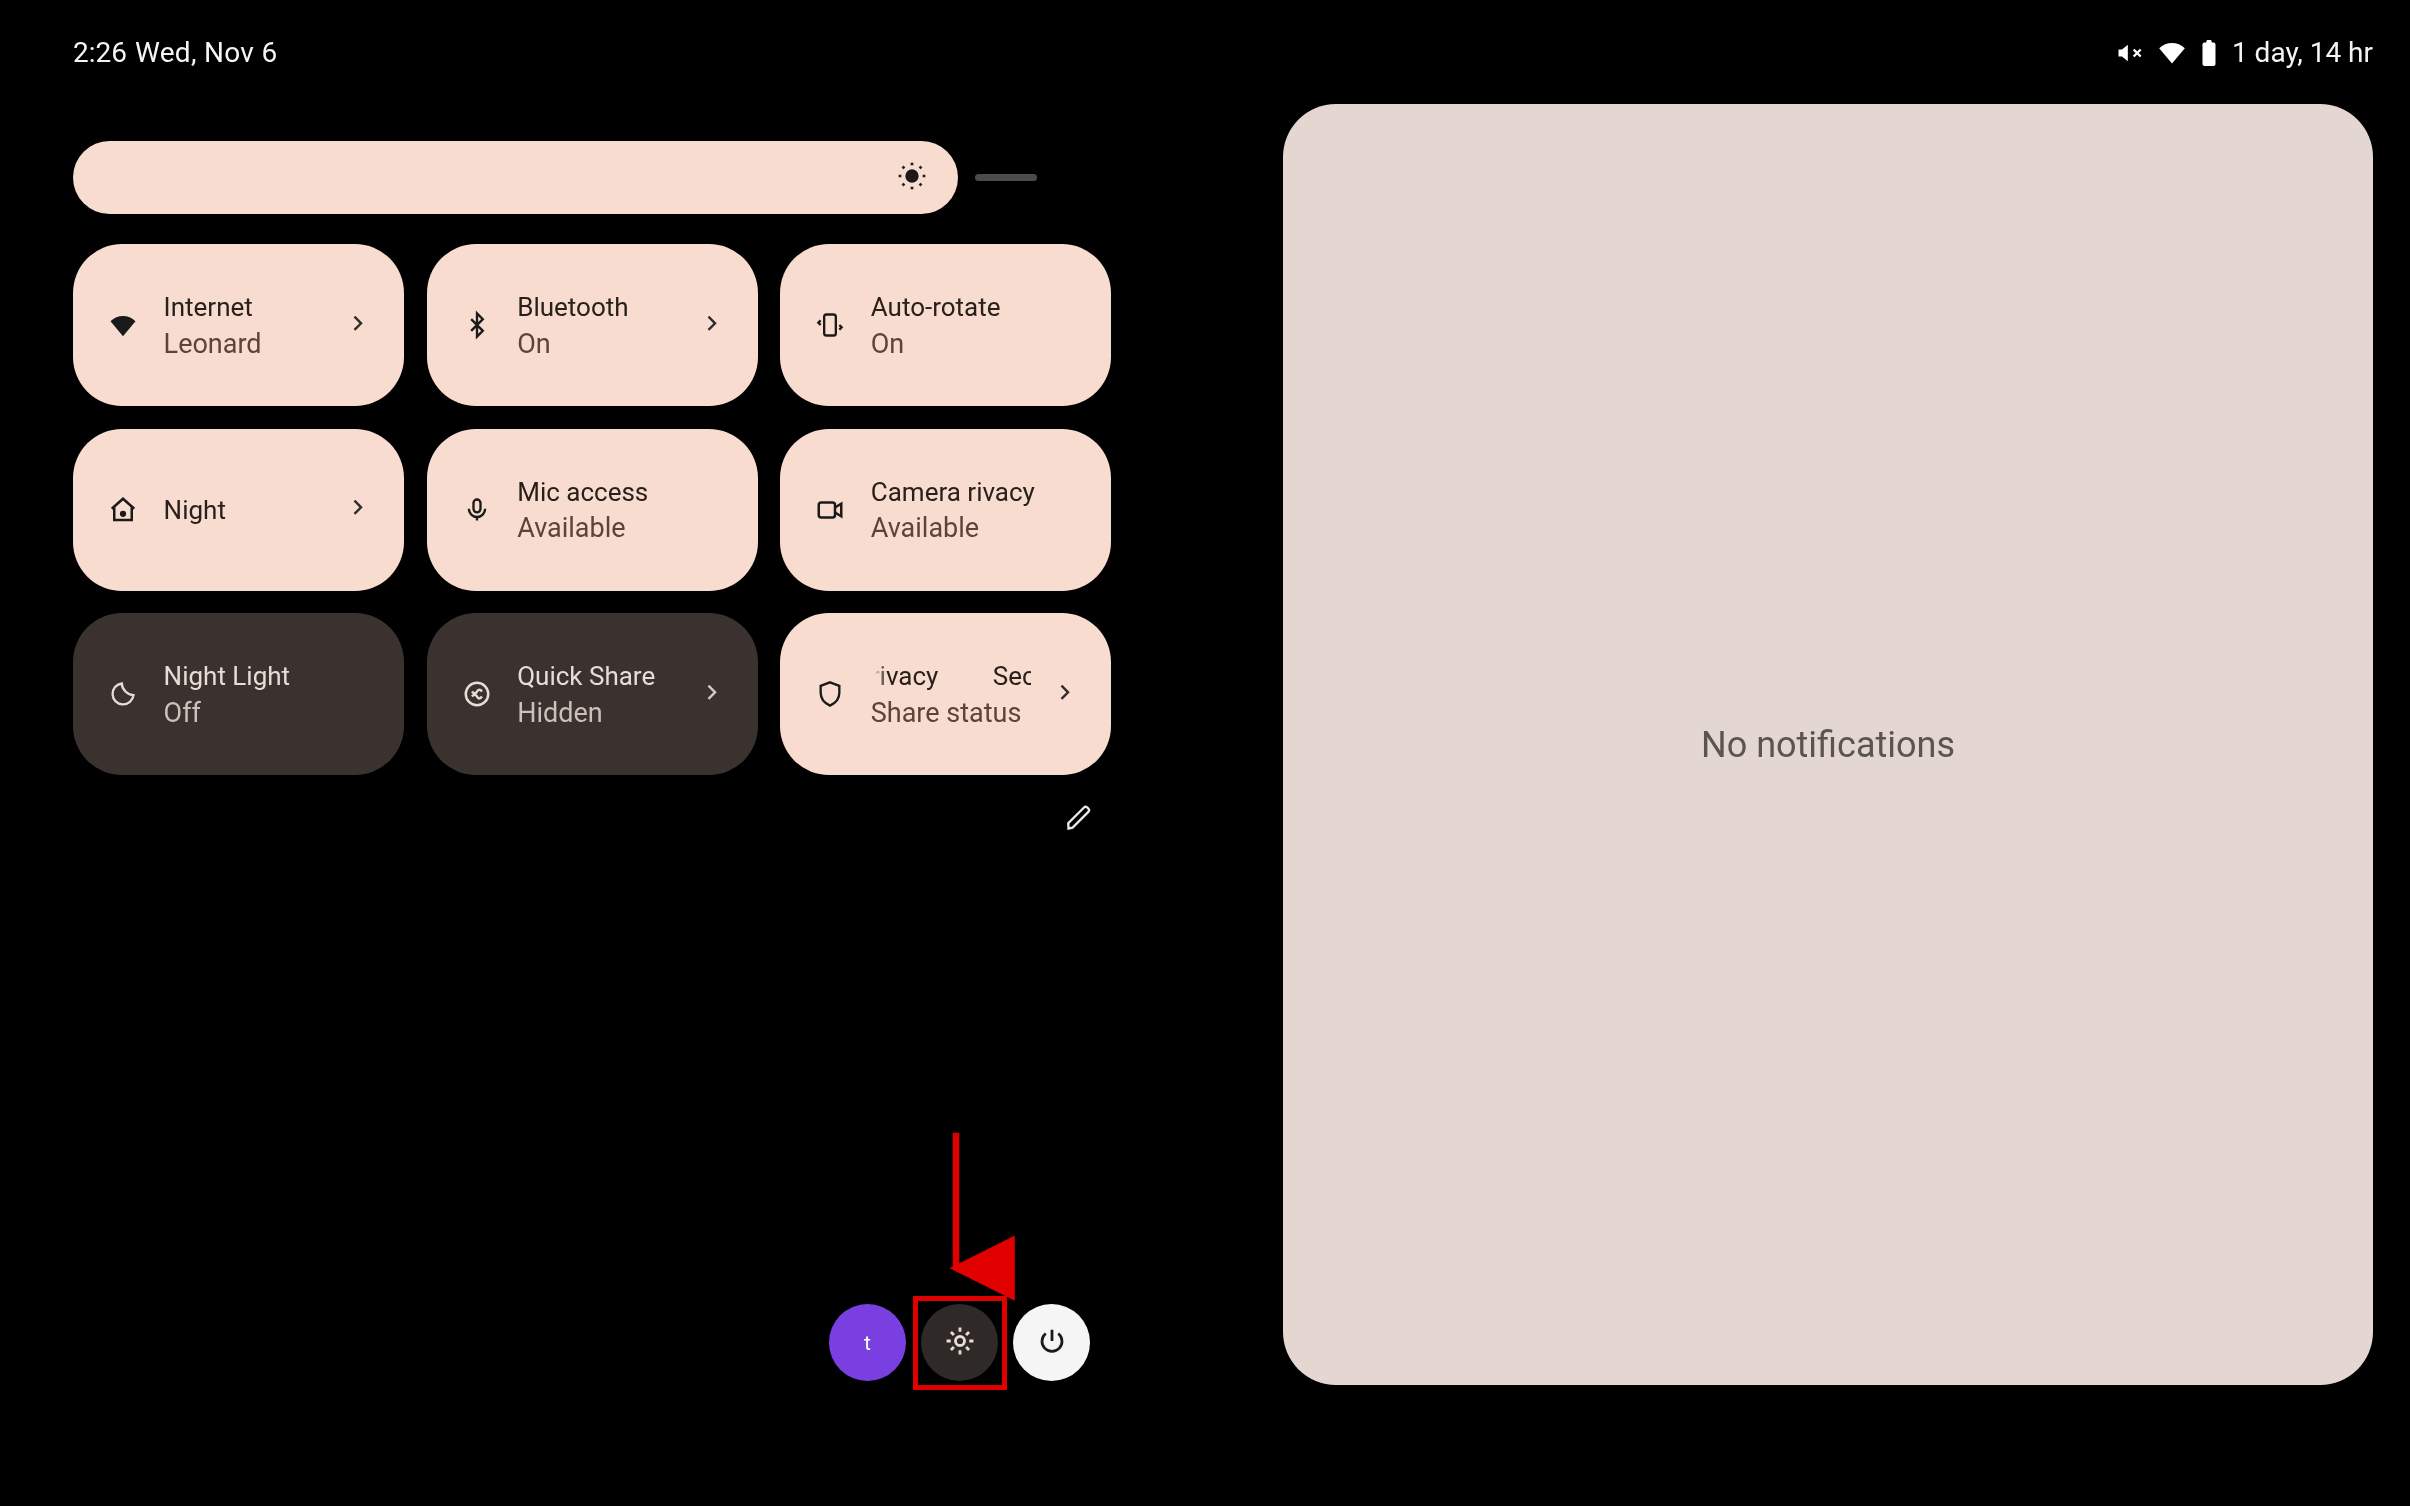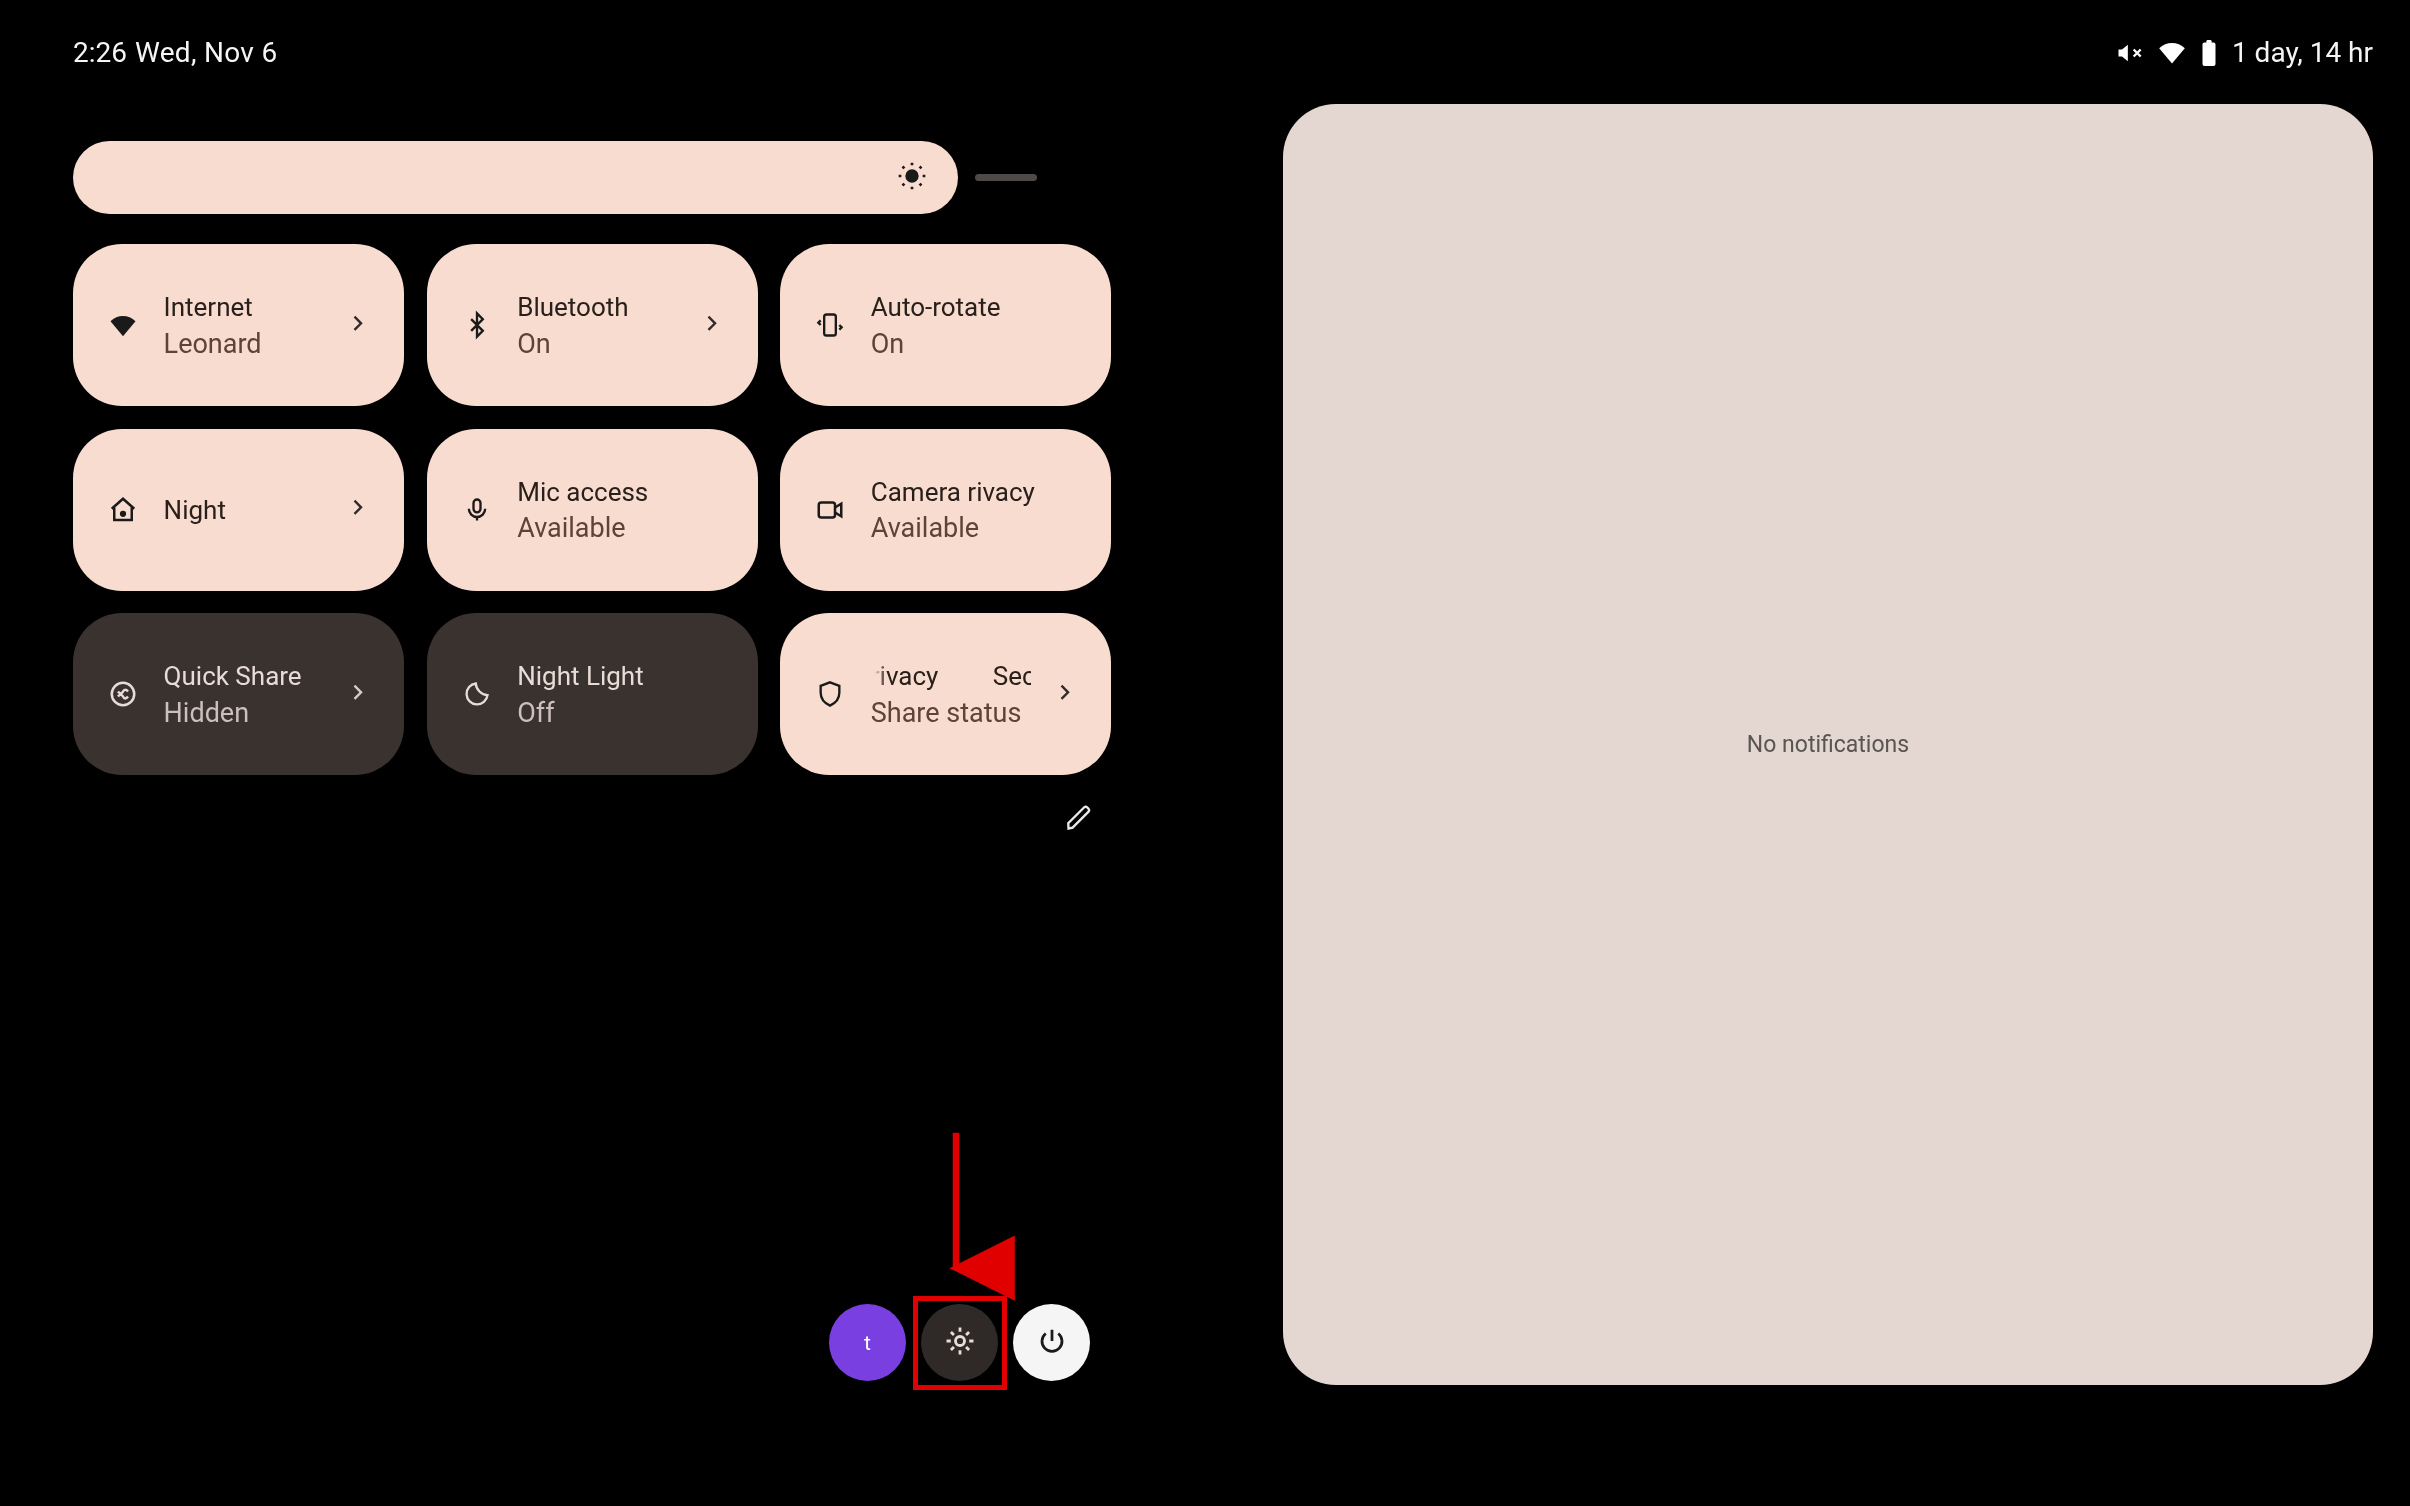"Quick Share" div.tile { order: before "Night Light" -> after "Night Light" }
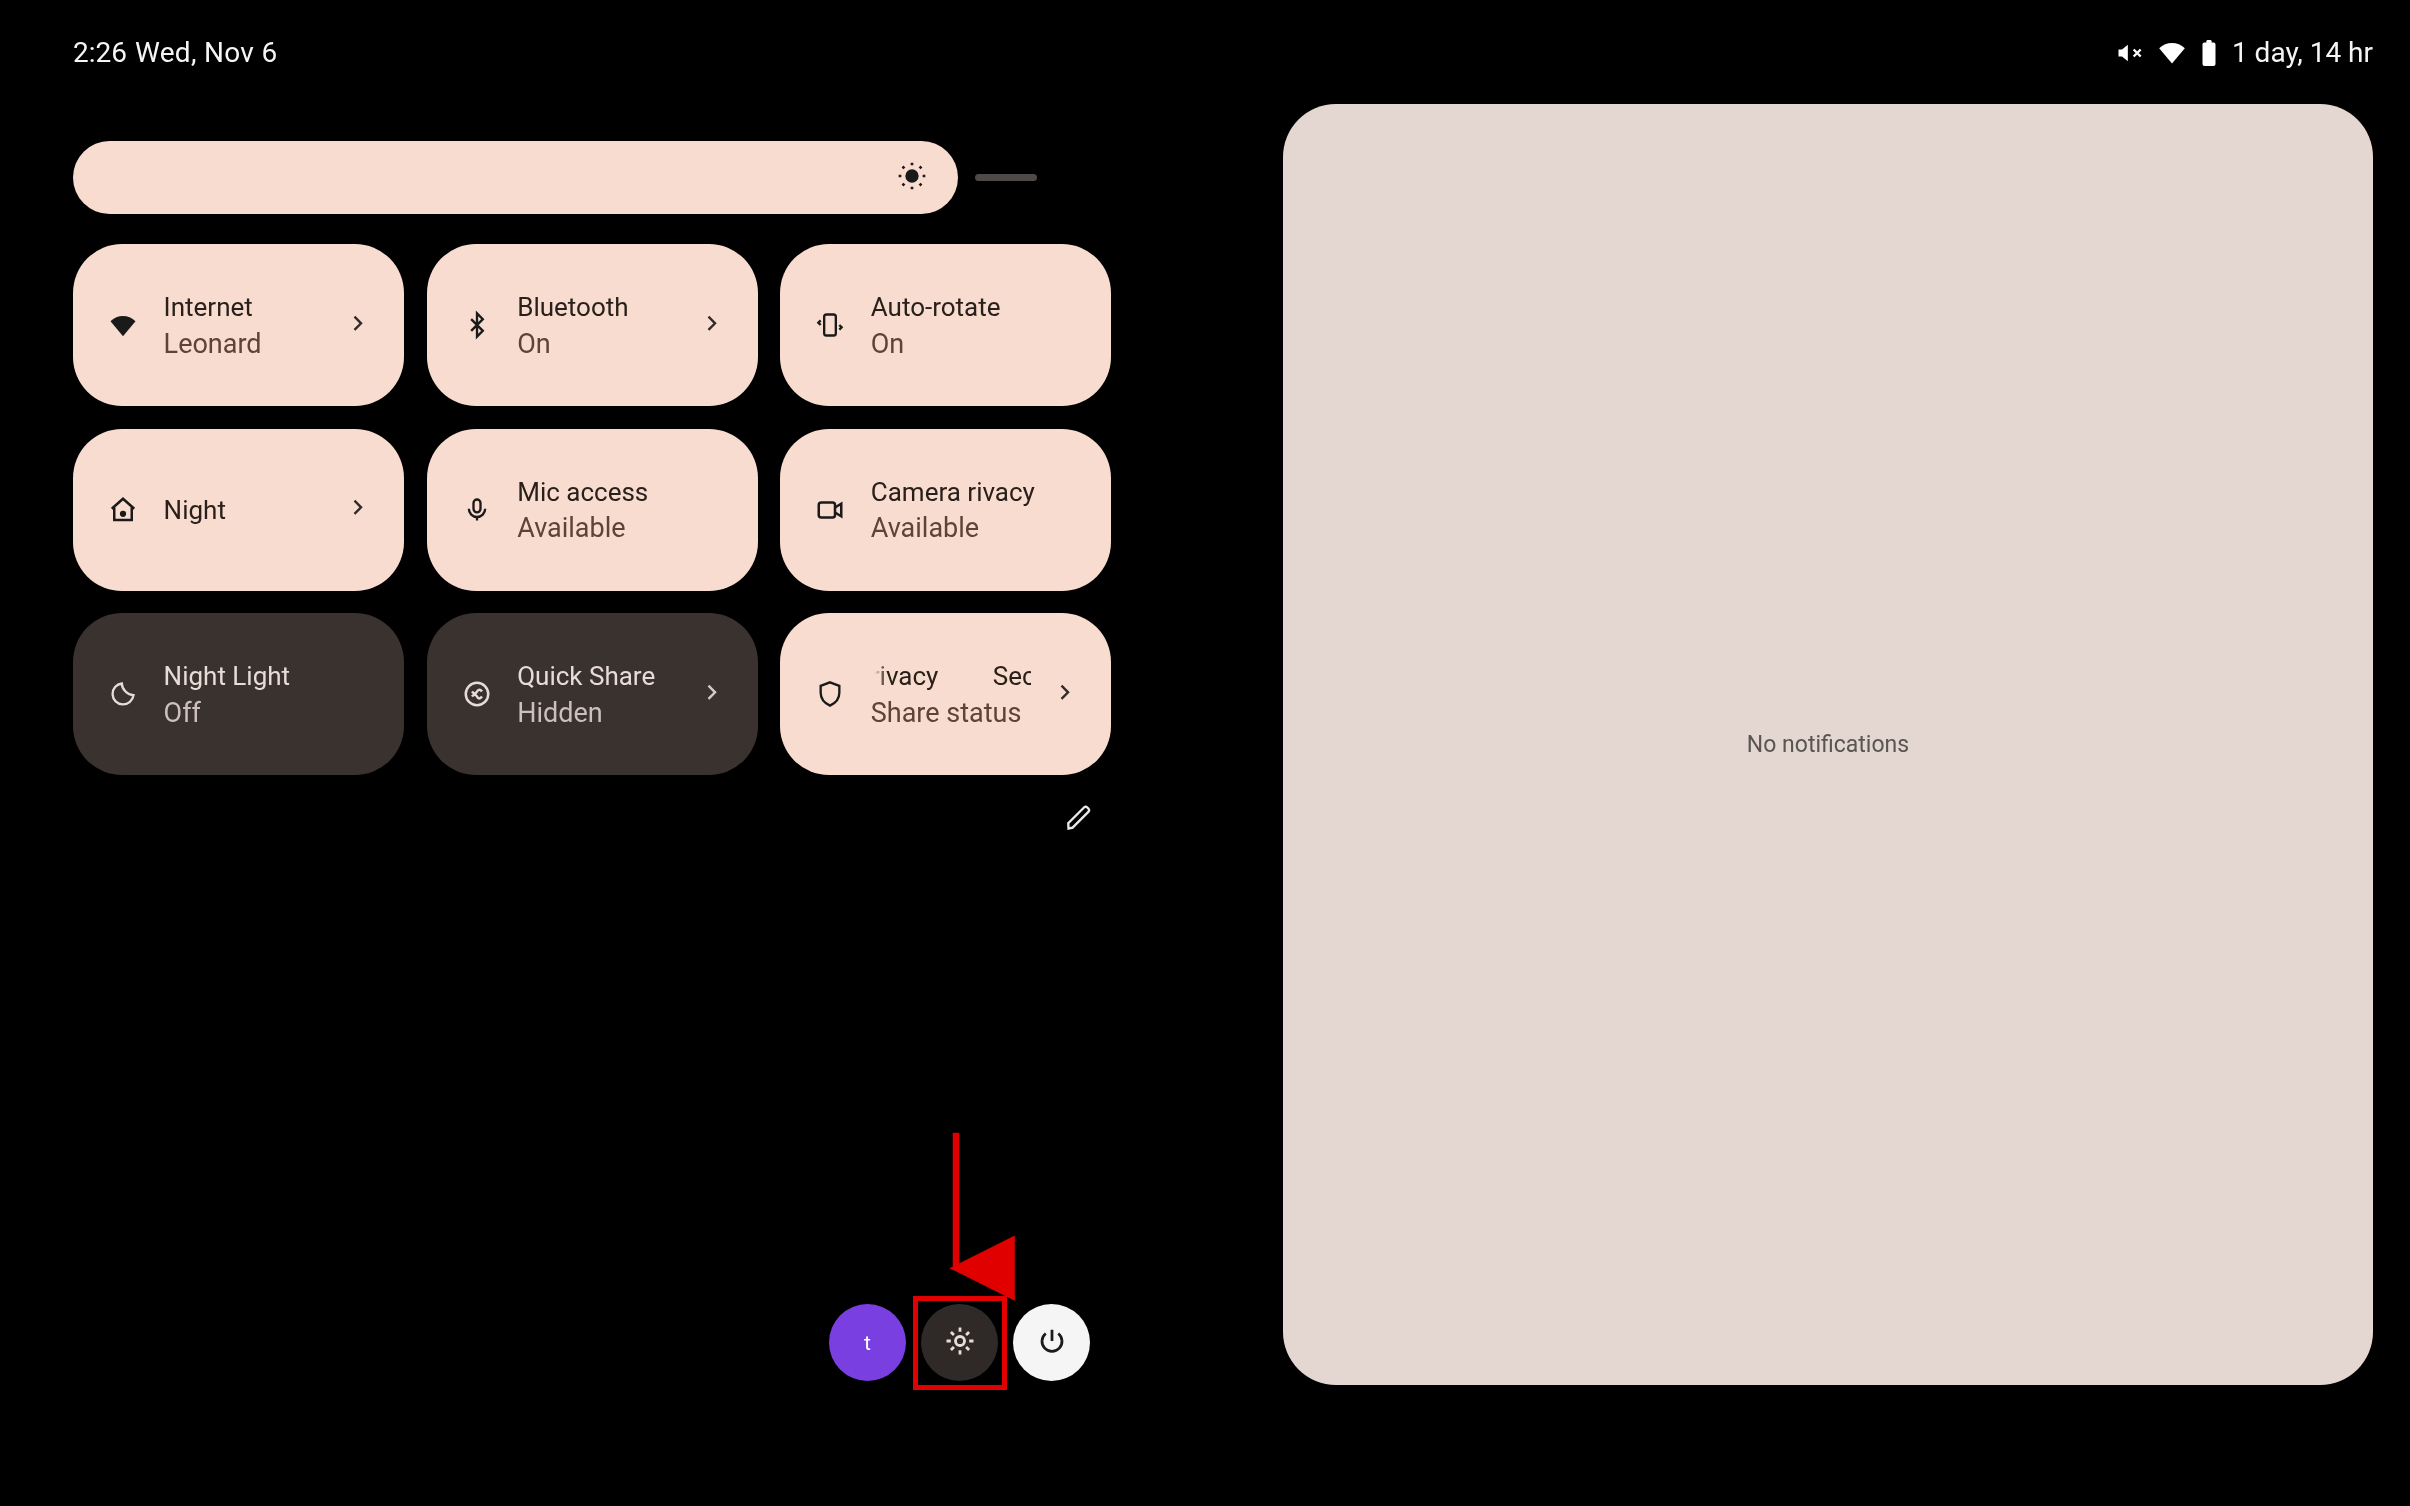"No notifications" .notif-text { font-size: 23px -> 36px }
